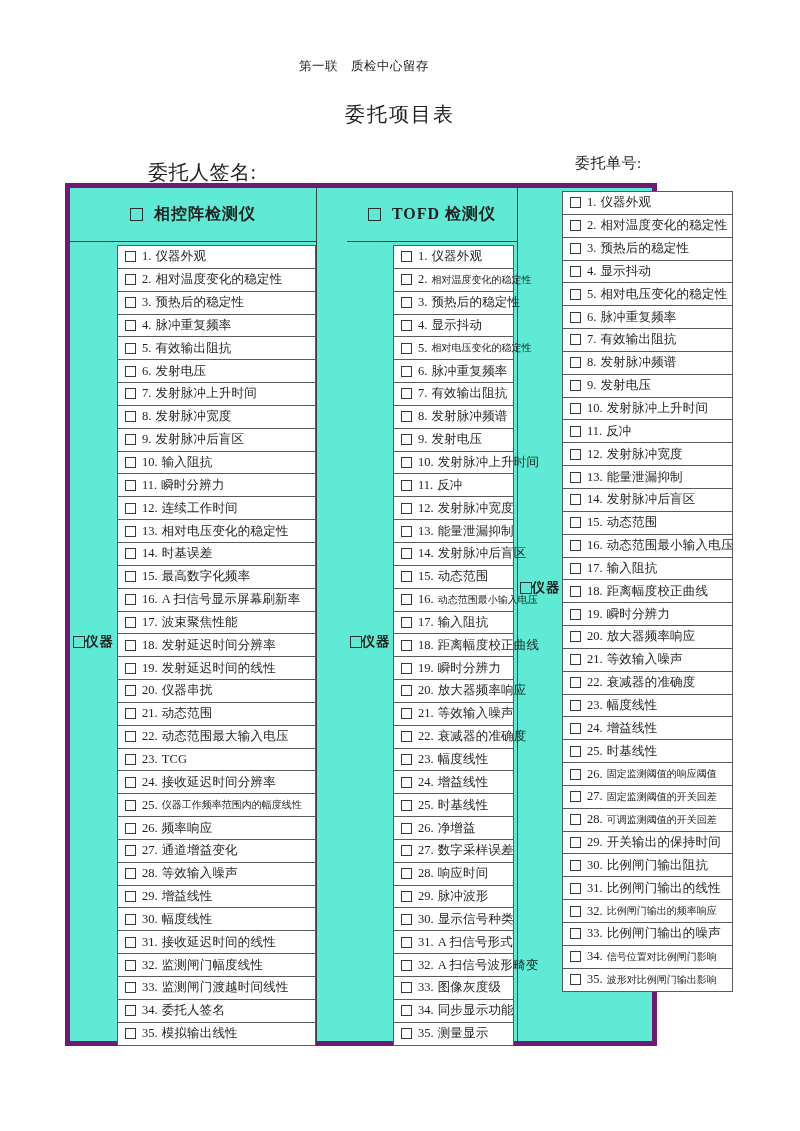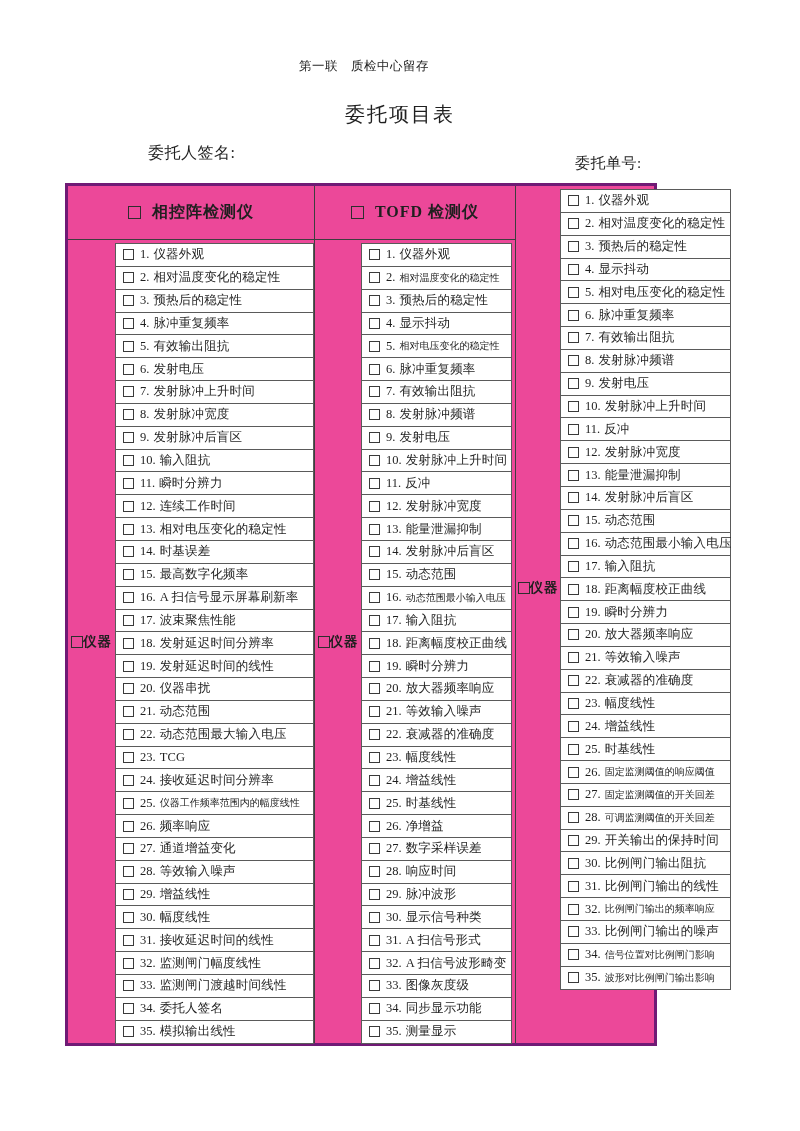"委托人签名:" .sig-label { font-size: 16px -> 20px; top: 143px -> 159px }
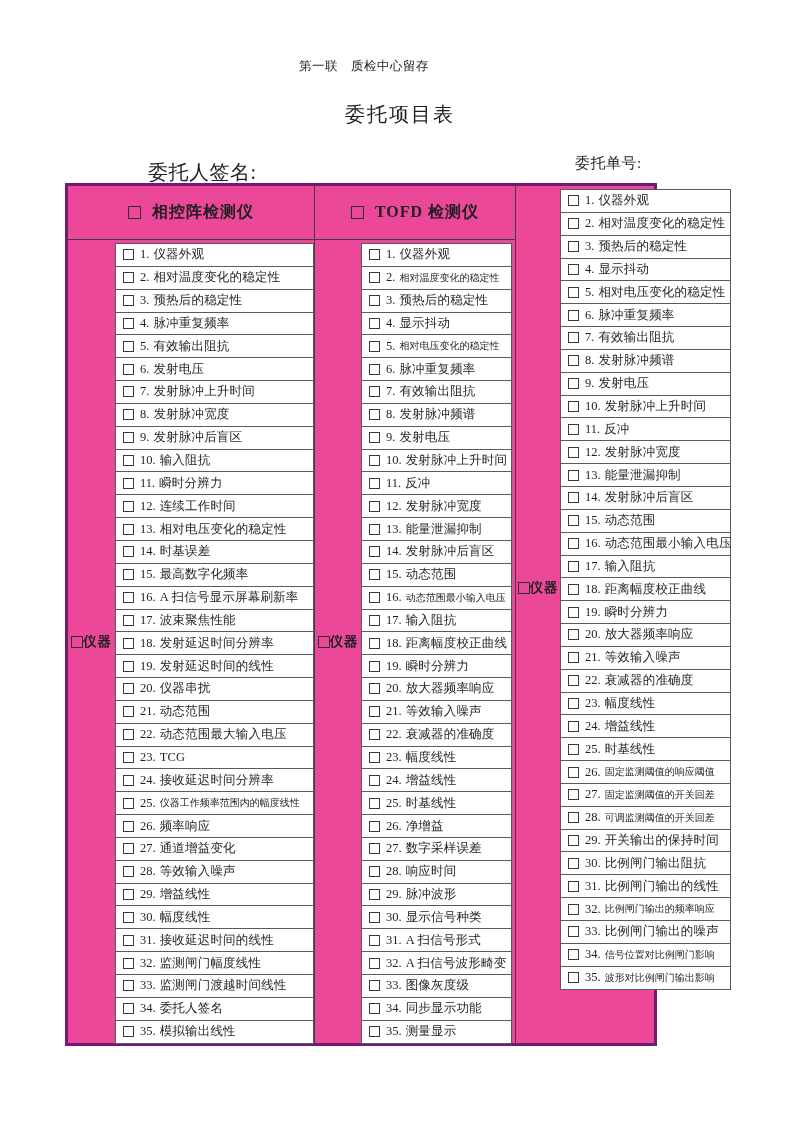"相控阵检测仪" .ctable { background: #ec4899 -> #5eead4; border: 3px solid #701a75 -> 5px solid #701a75 }
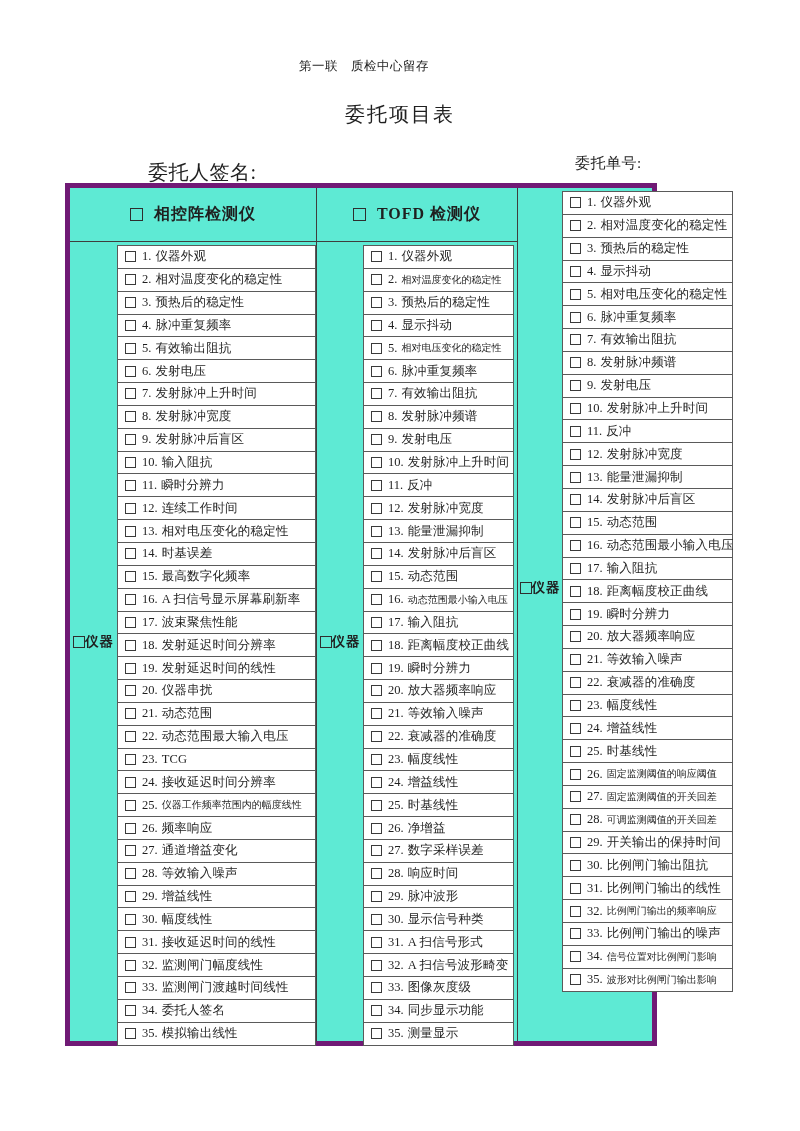"TOFD 检测仪" .col.c1 { padding-left: none -> 30px }
